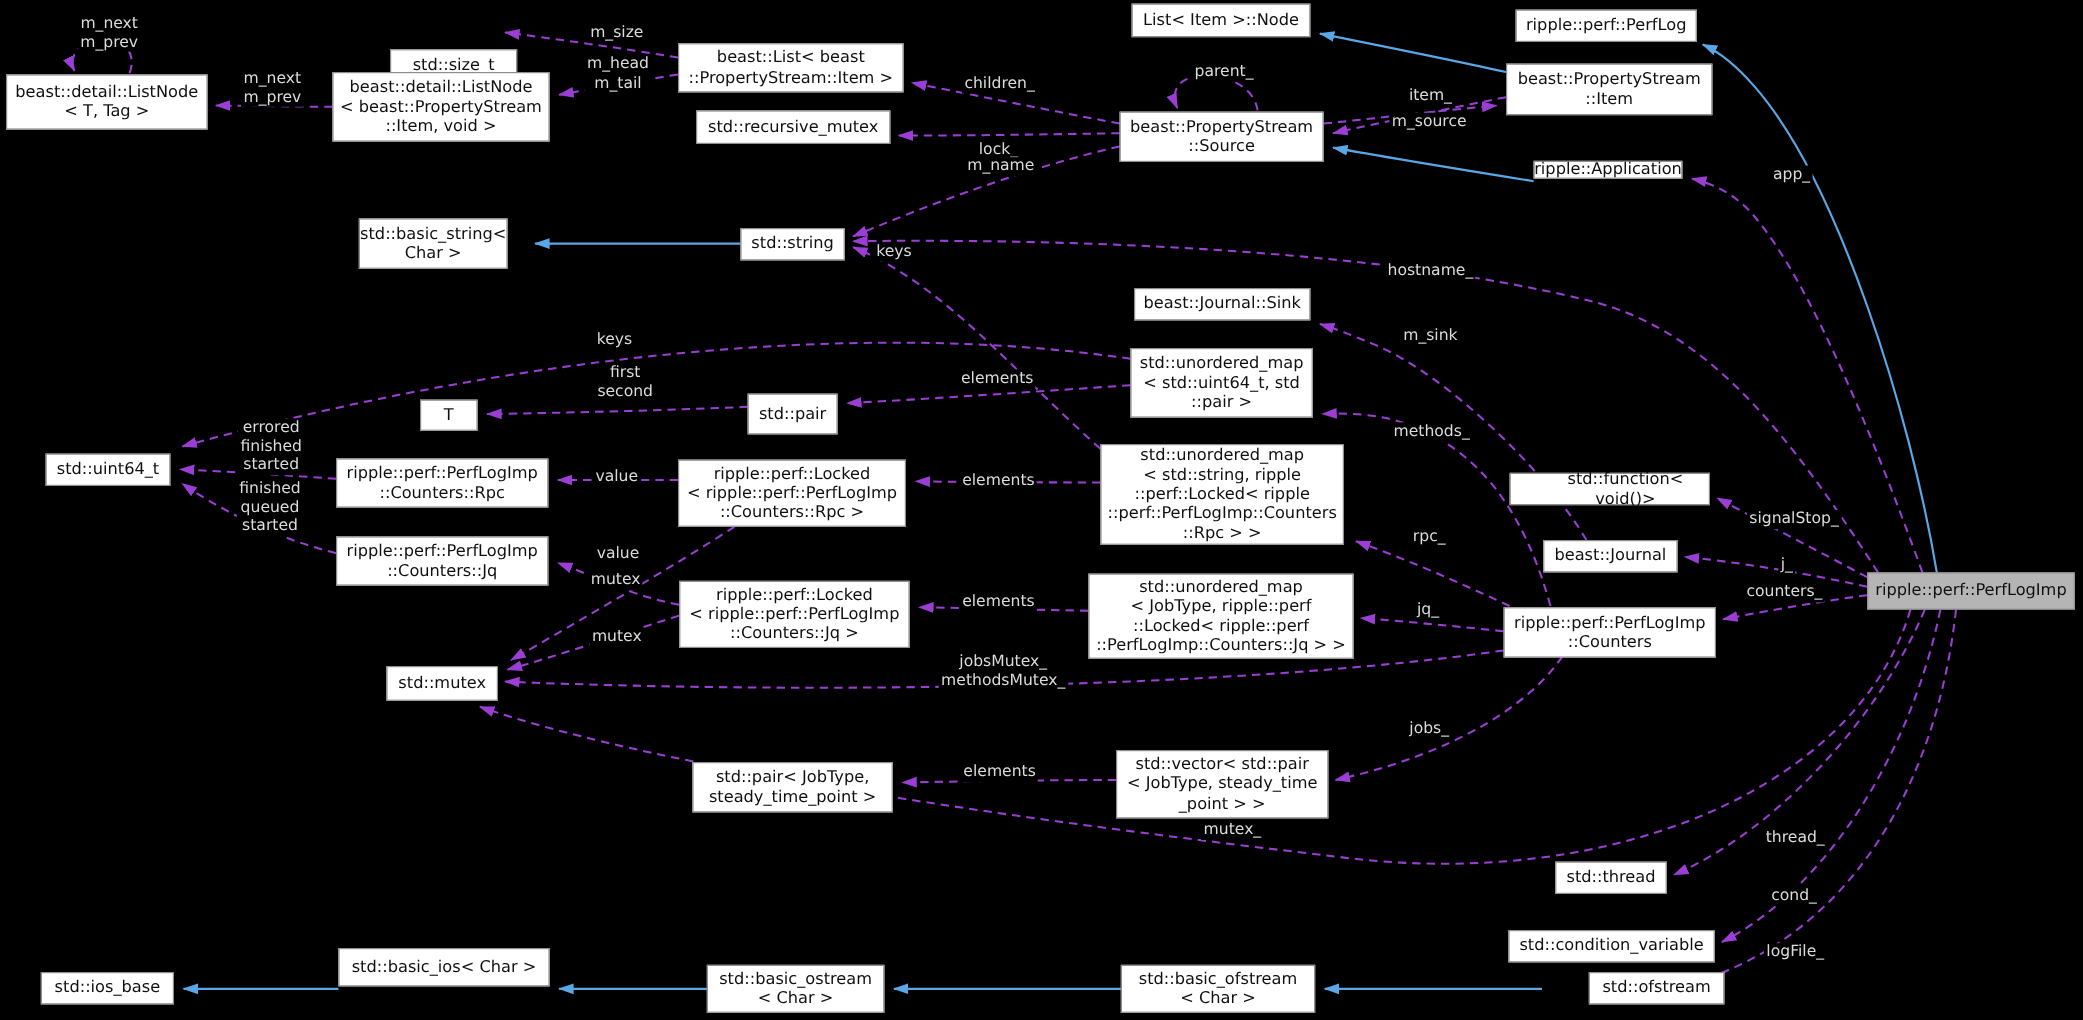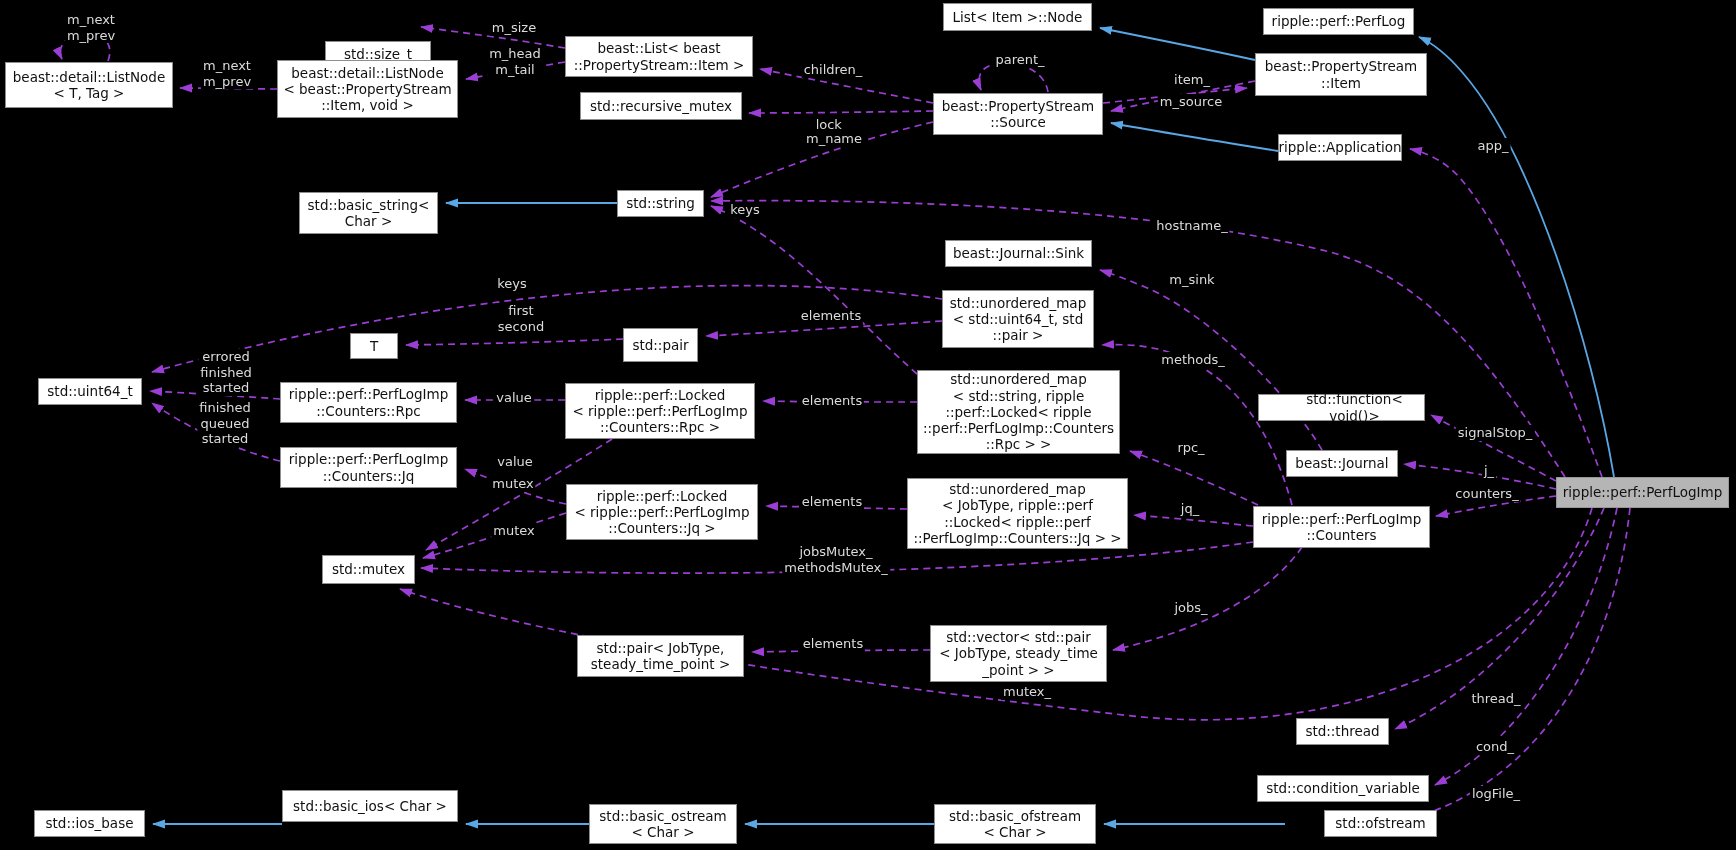"ripple::Application" div.node { height: 27px -> 15px }
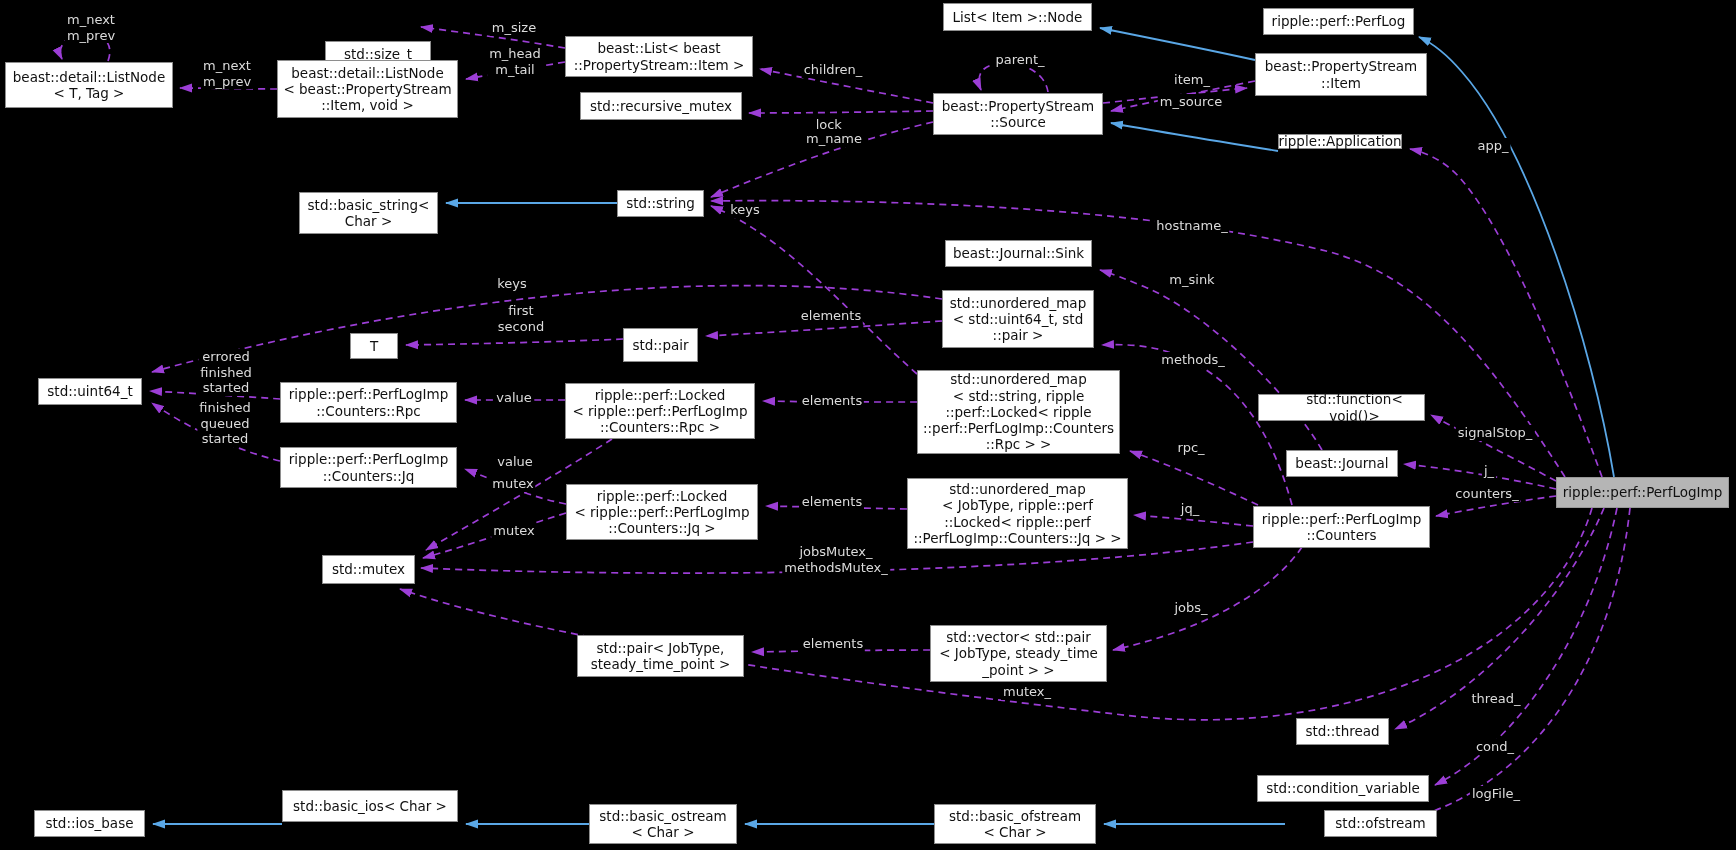"std::basic_string<" div.node { top: 192px -> 182px; width: 139px -> 124px }
